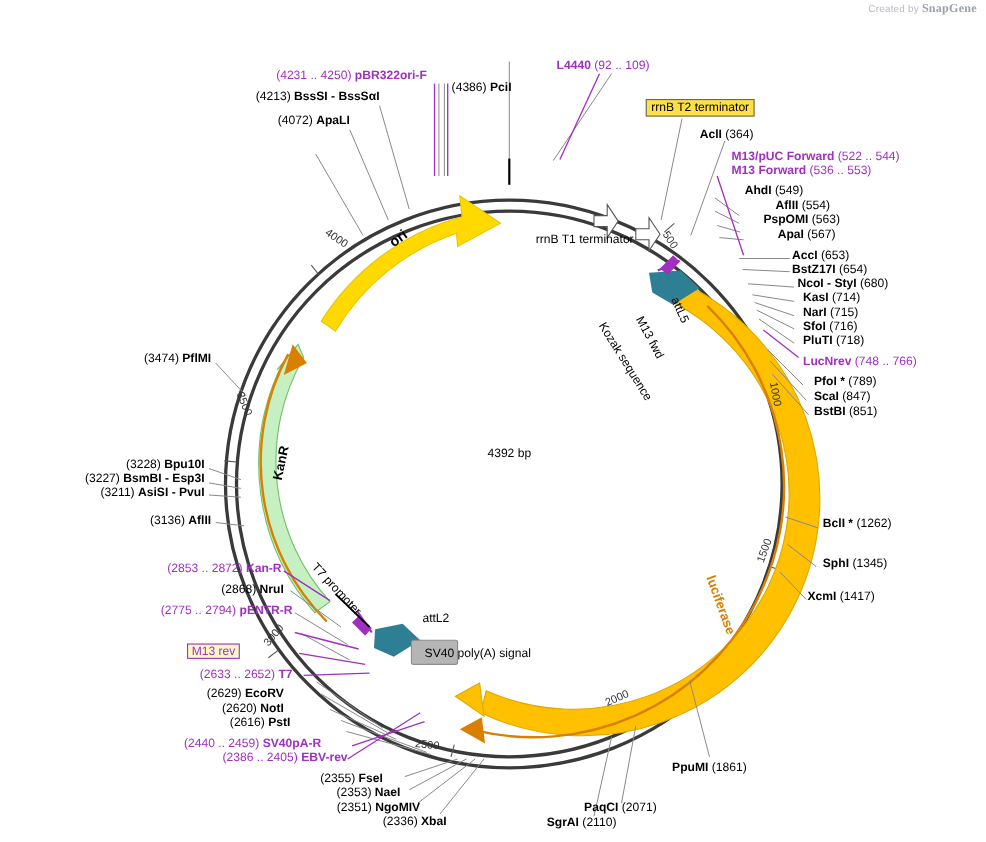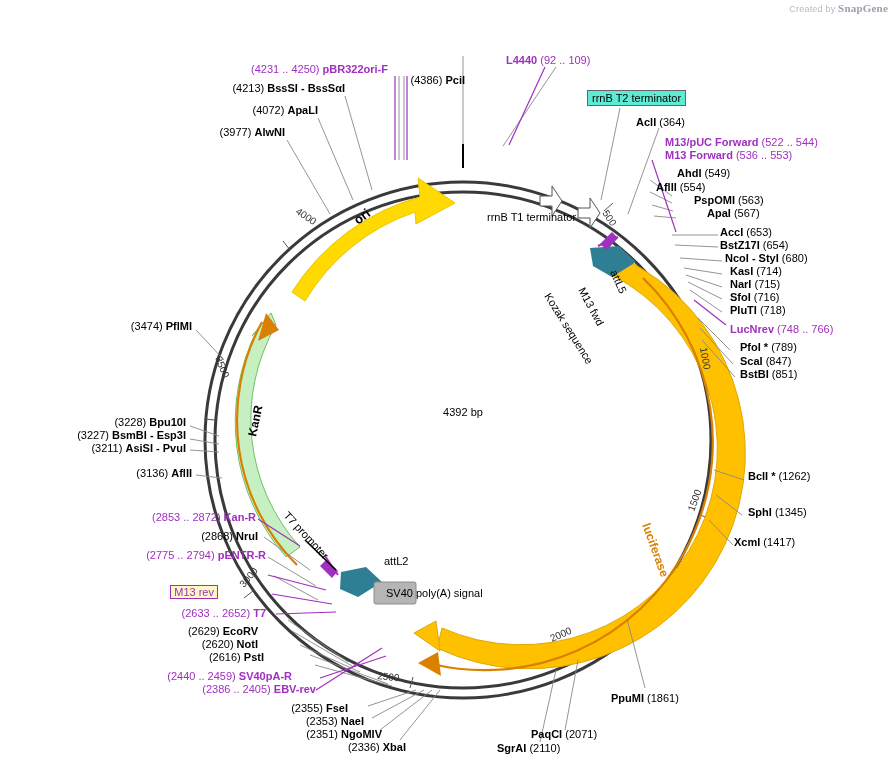"rrnB T2 terminator" .boxed { background: #5eead4 -> #fde047 }
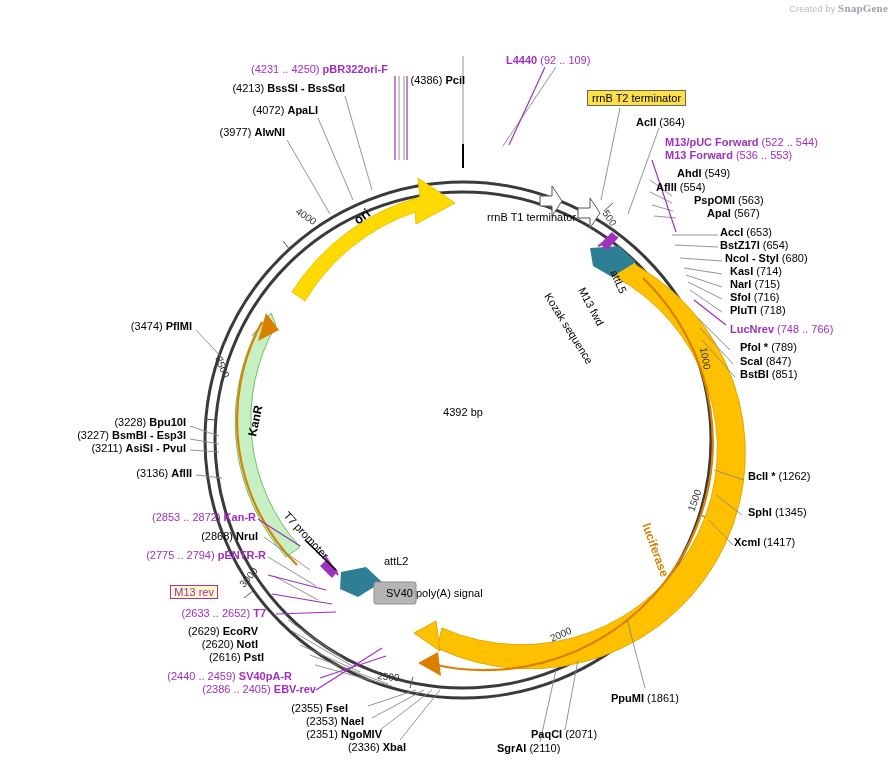"(3977) AlwNI" div.lbl { html: <div> <span>(3977)</span> <span>AlwNI</span> </div> -> none }
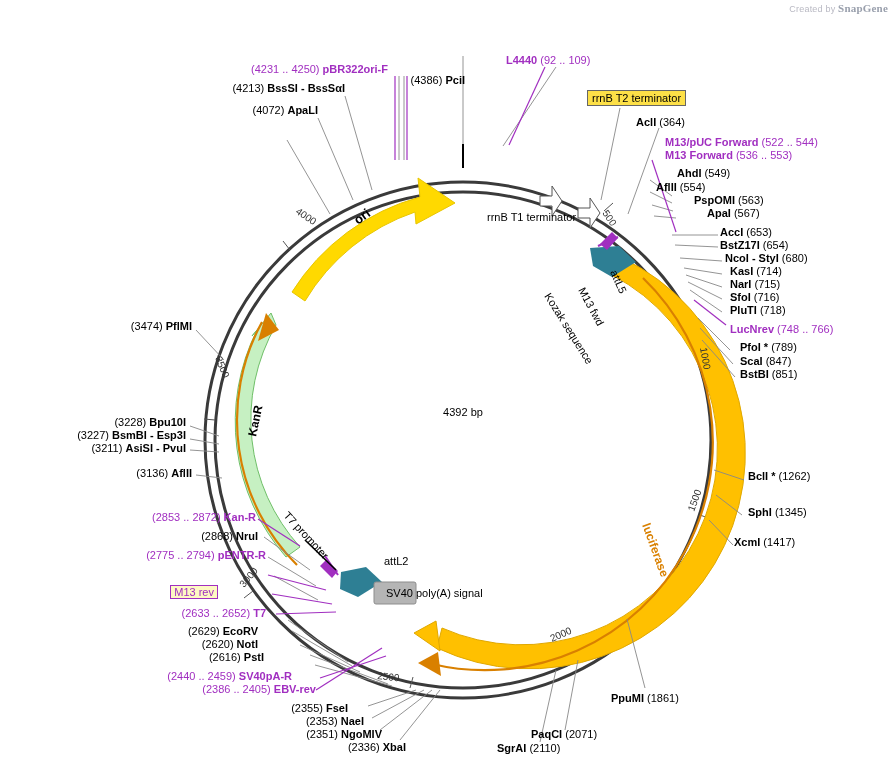"AflII (554)" div.lbl { left: 656px -> 705px }
